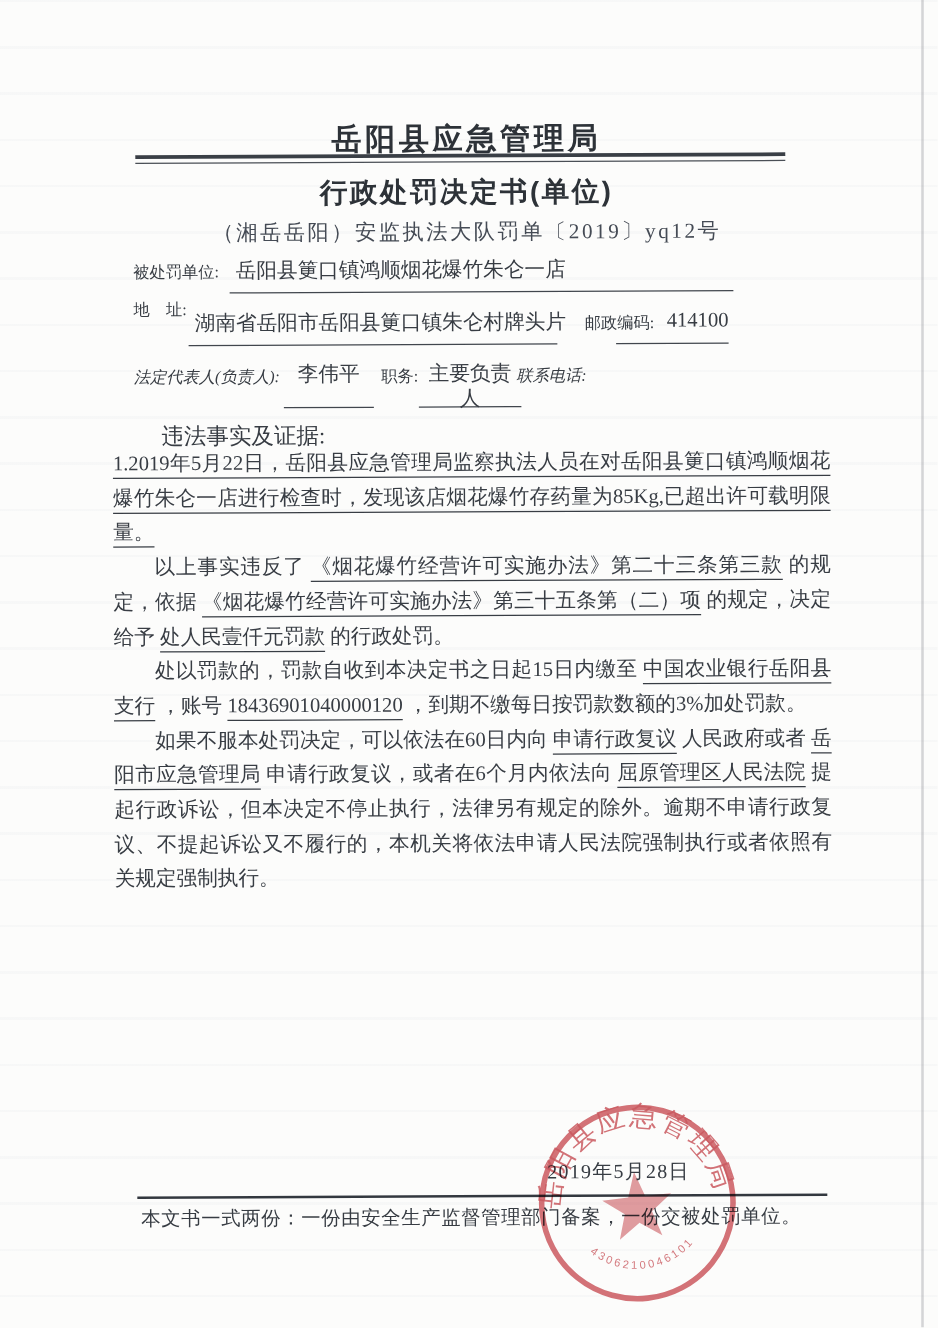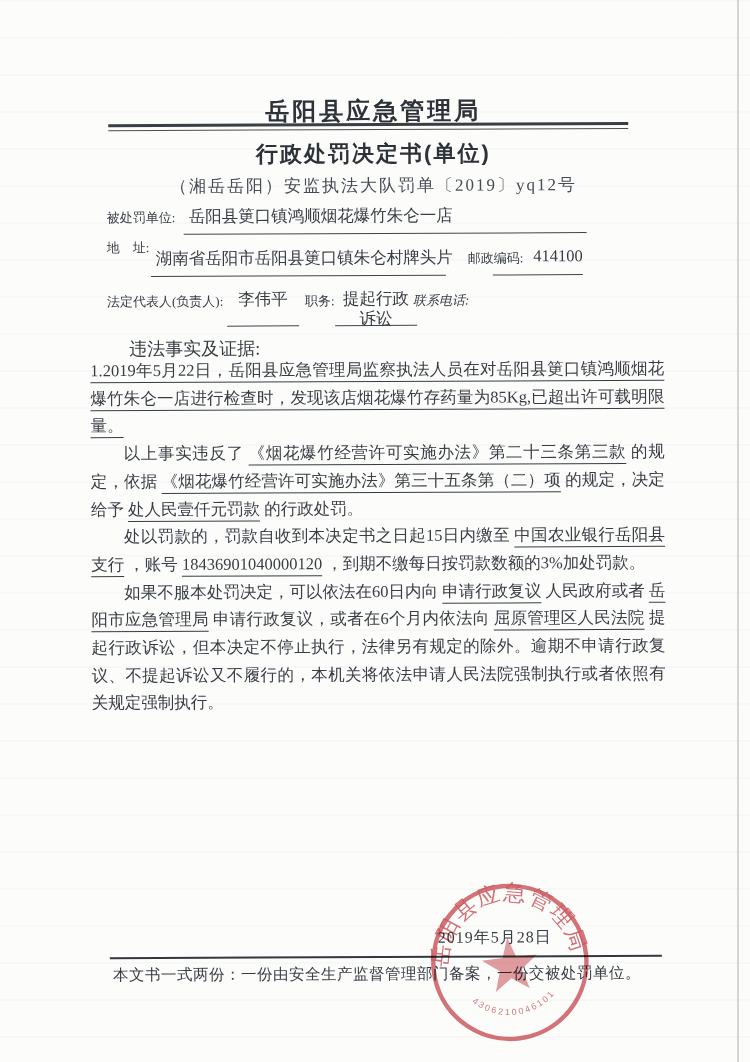"法定代表人(负责人):" span.lbl { font-style: none -> italic }
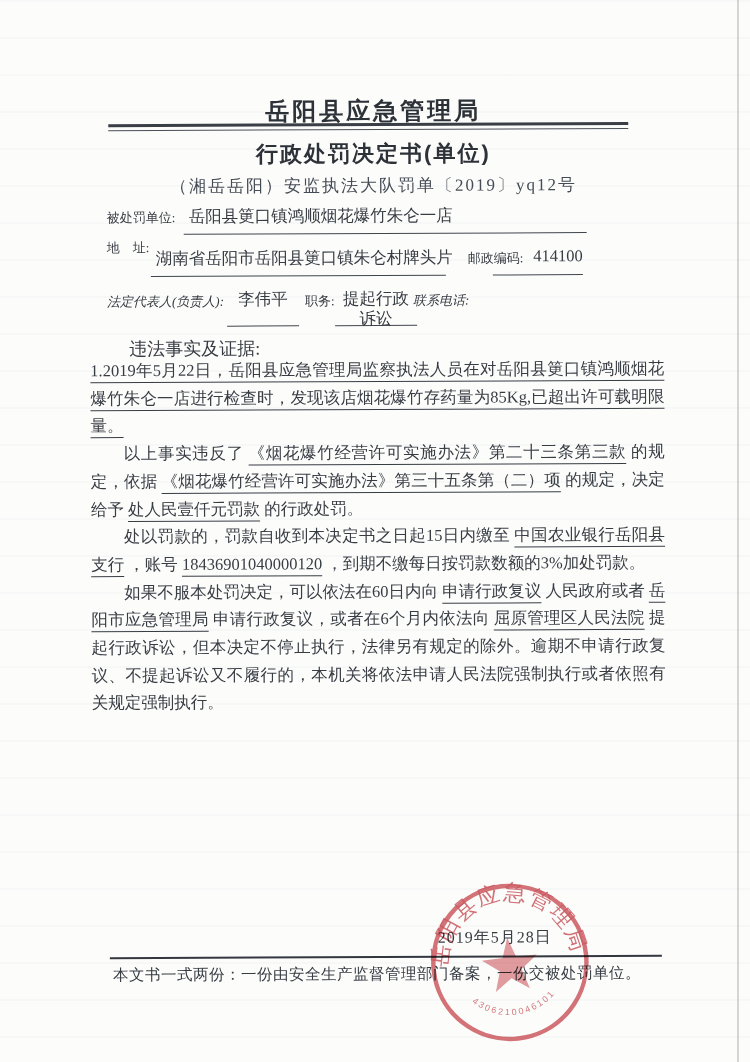"提起行政诉讼" span.cell { text: 提起行政诉讼 -> 主要负责人 }
